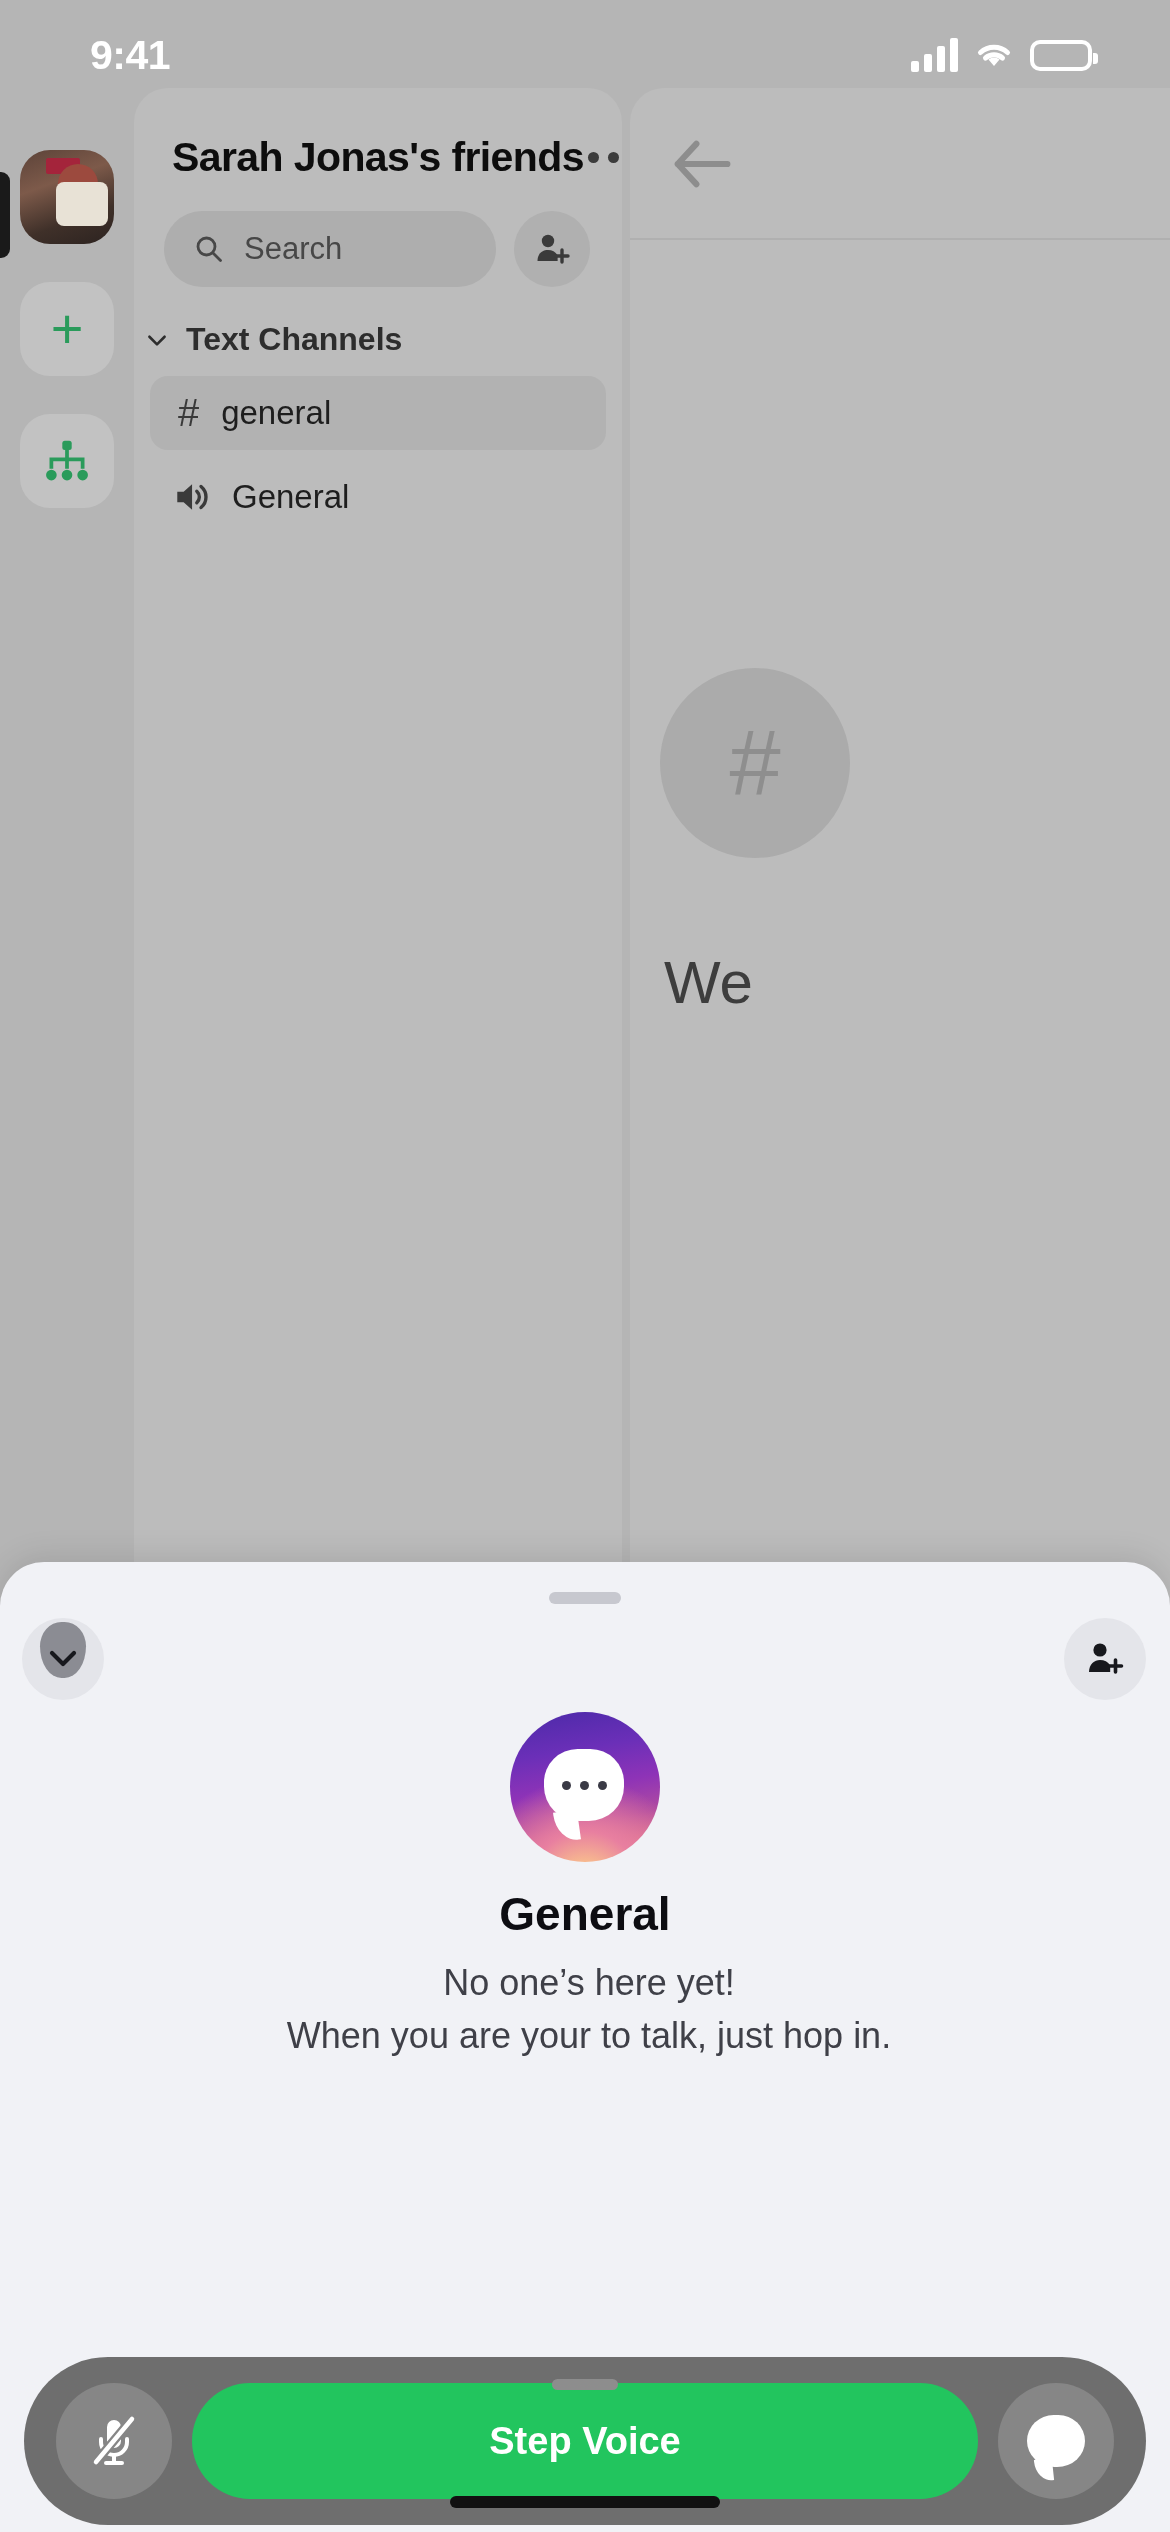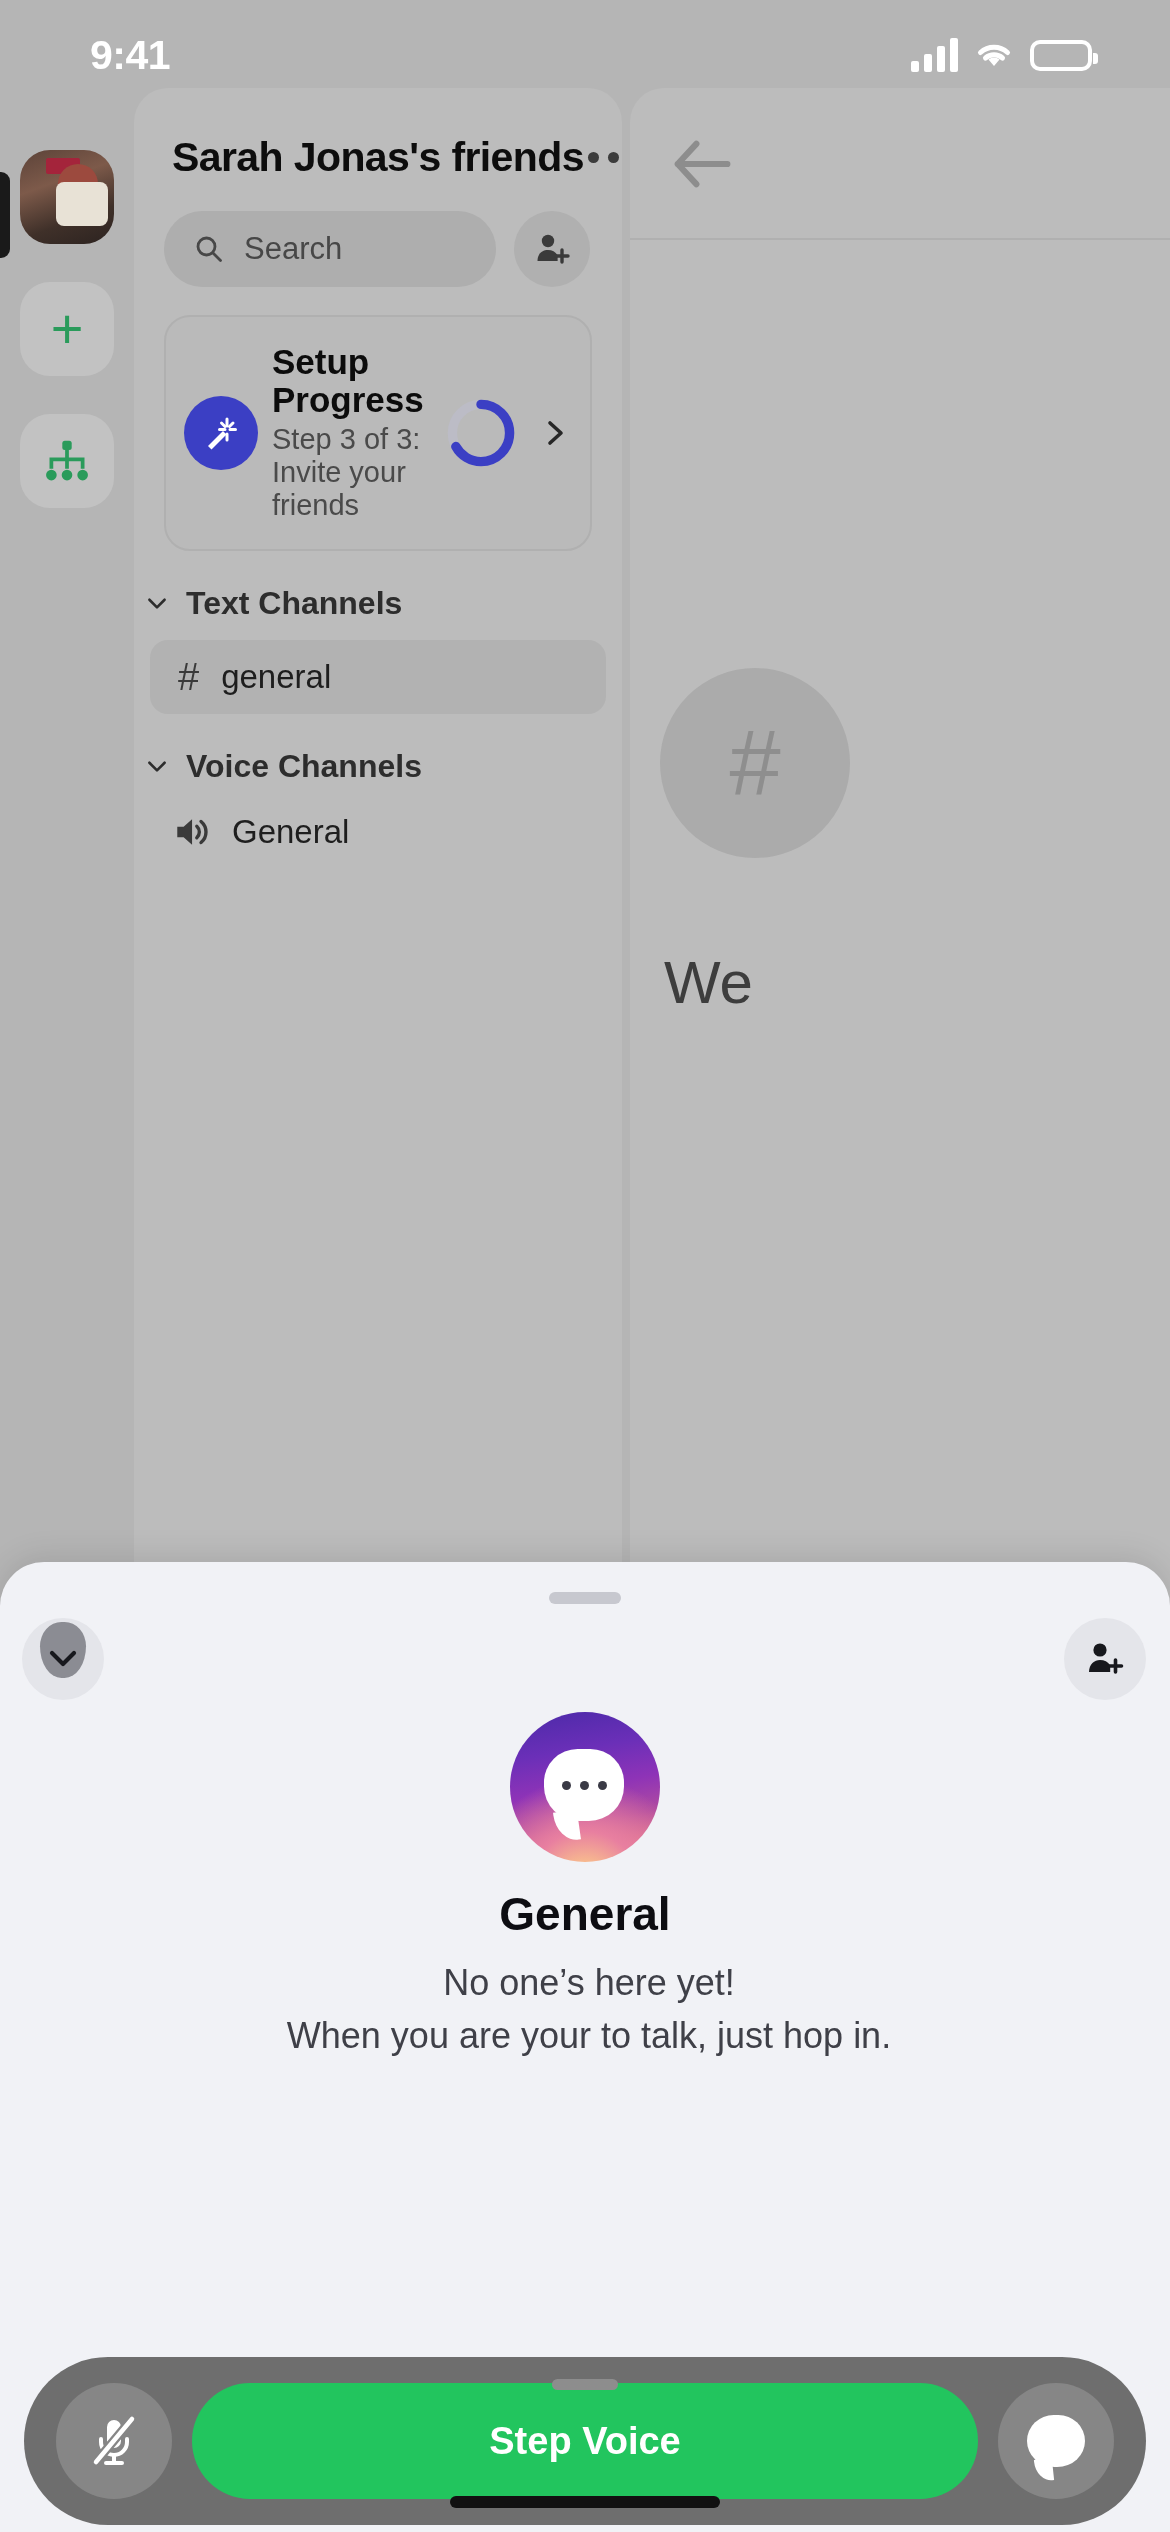"Setup Progress" div.setup-card { html: <div> <div> <svg> <path></path> <path></path> <path></path> </svg> </div> <div> <div>Setup Progress</div> <div>Step 3 of 3: Invite your friends</div> </div> <svg> <circle></circle> <circle></circle> </svg> <svg> <path></path> </svg> </div> -> none }
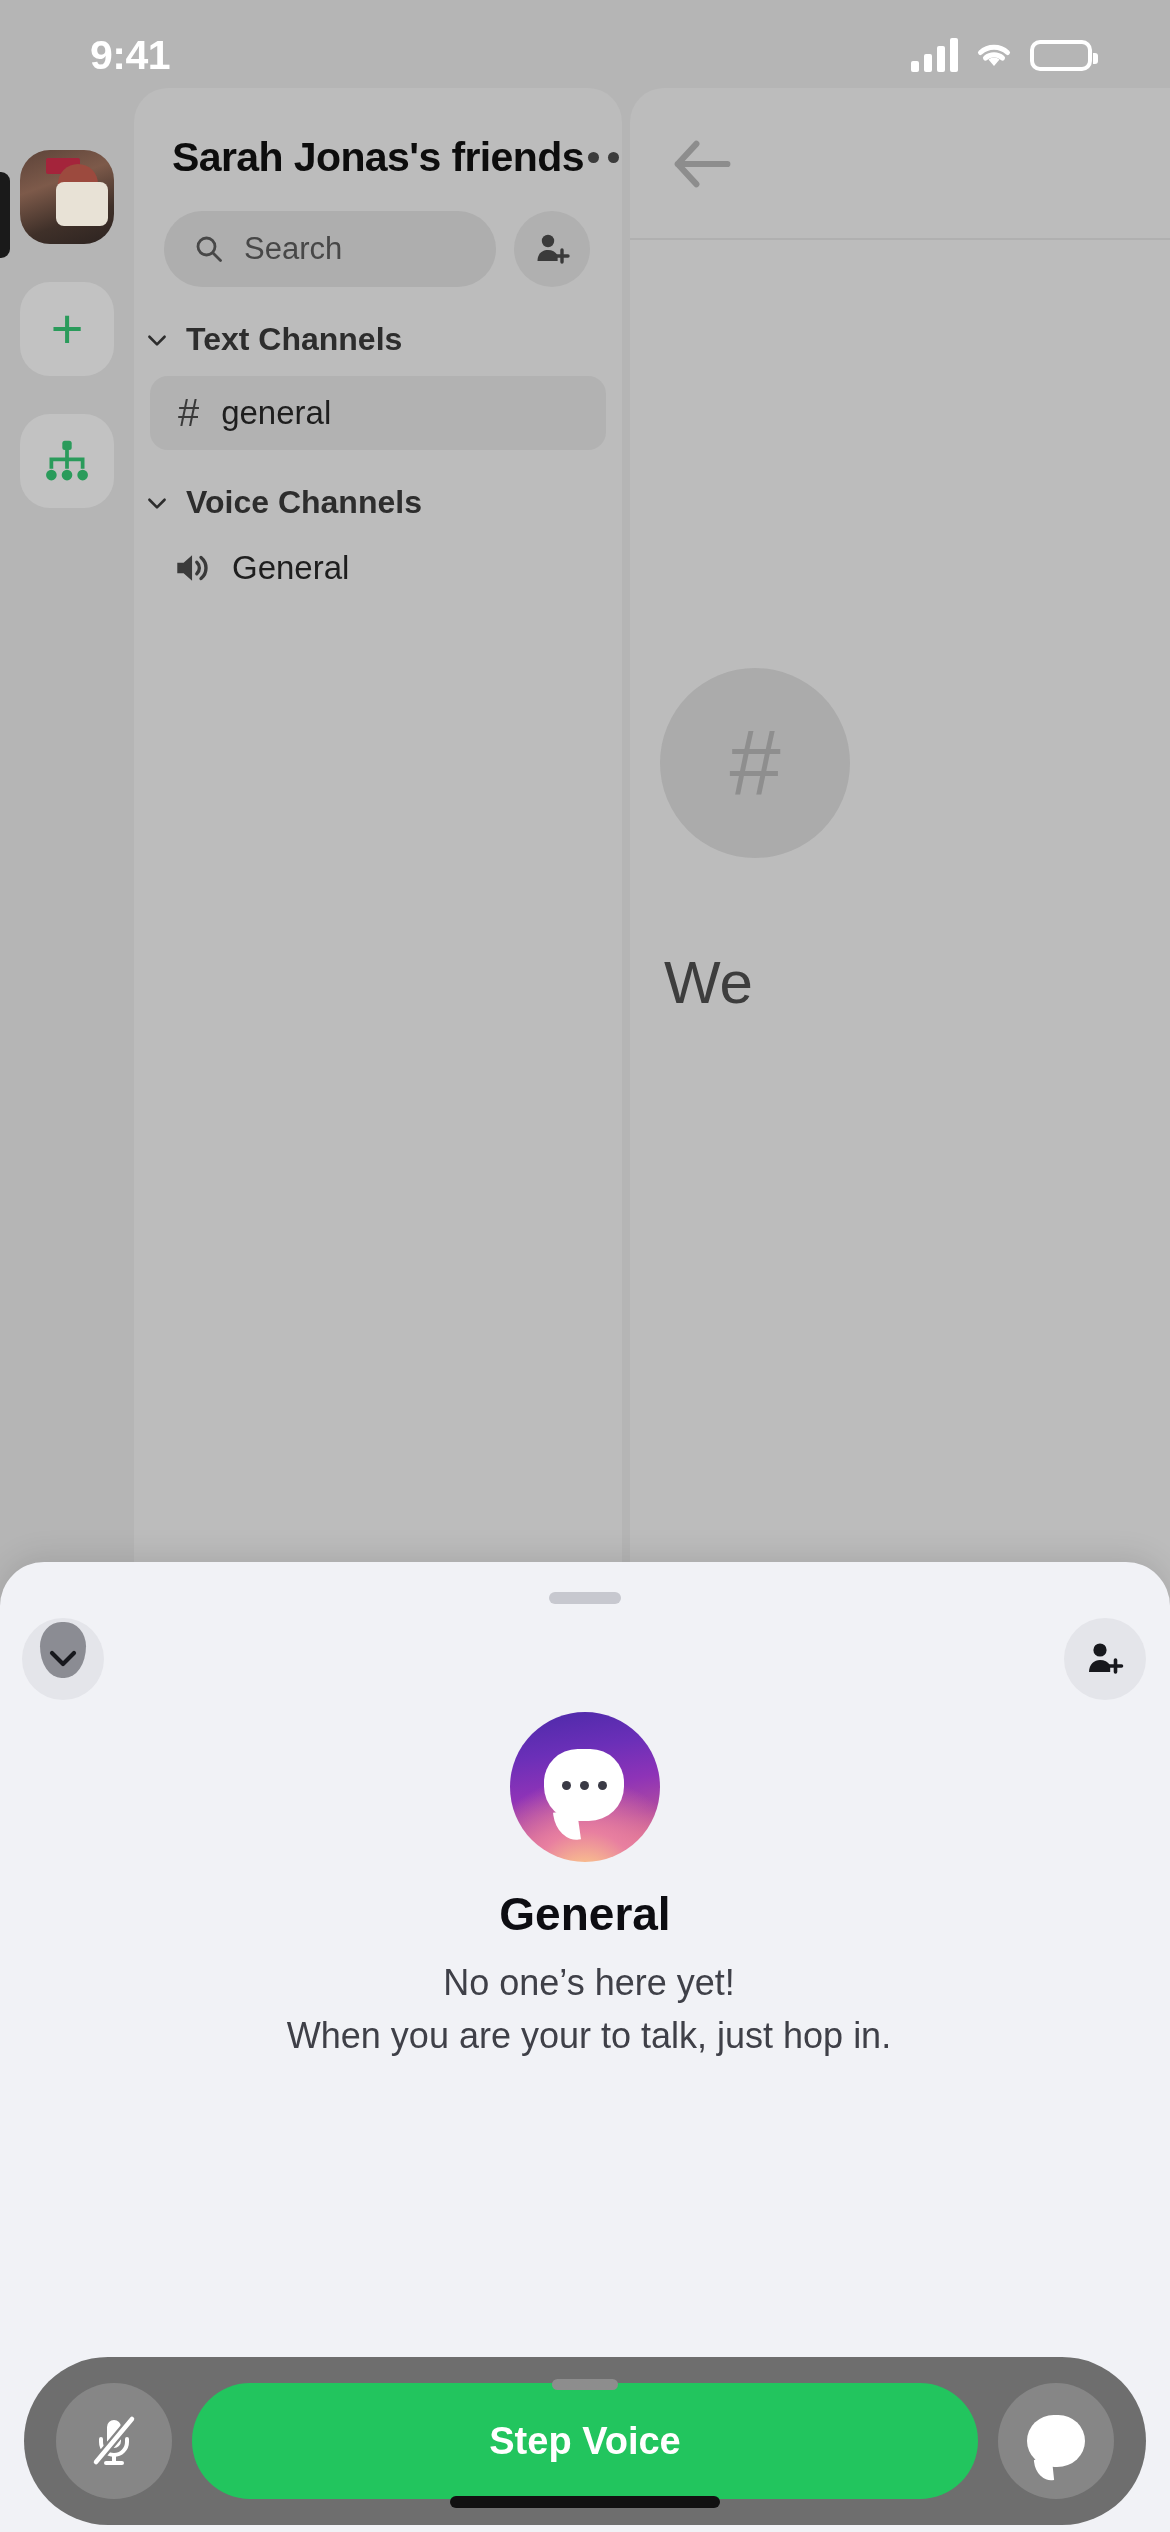"Voice Channels" div.section-head { html: <div> <svg> <path></path> </svg> <span>Voice Channels</span> </div> -> none }
